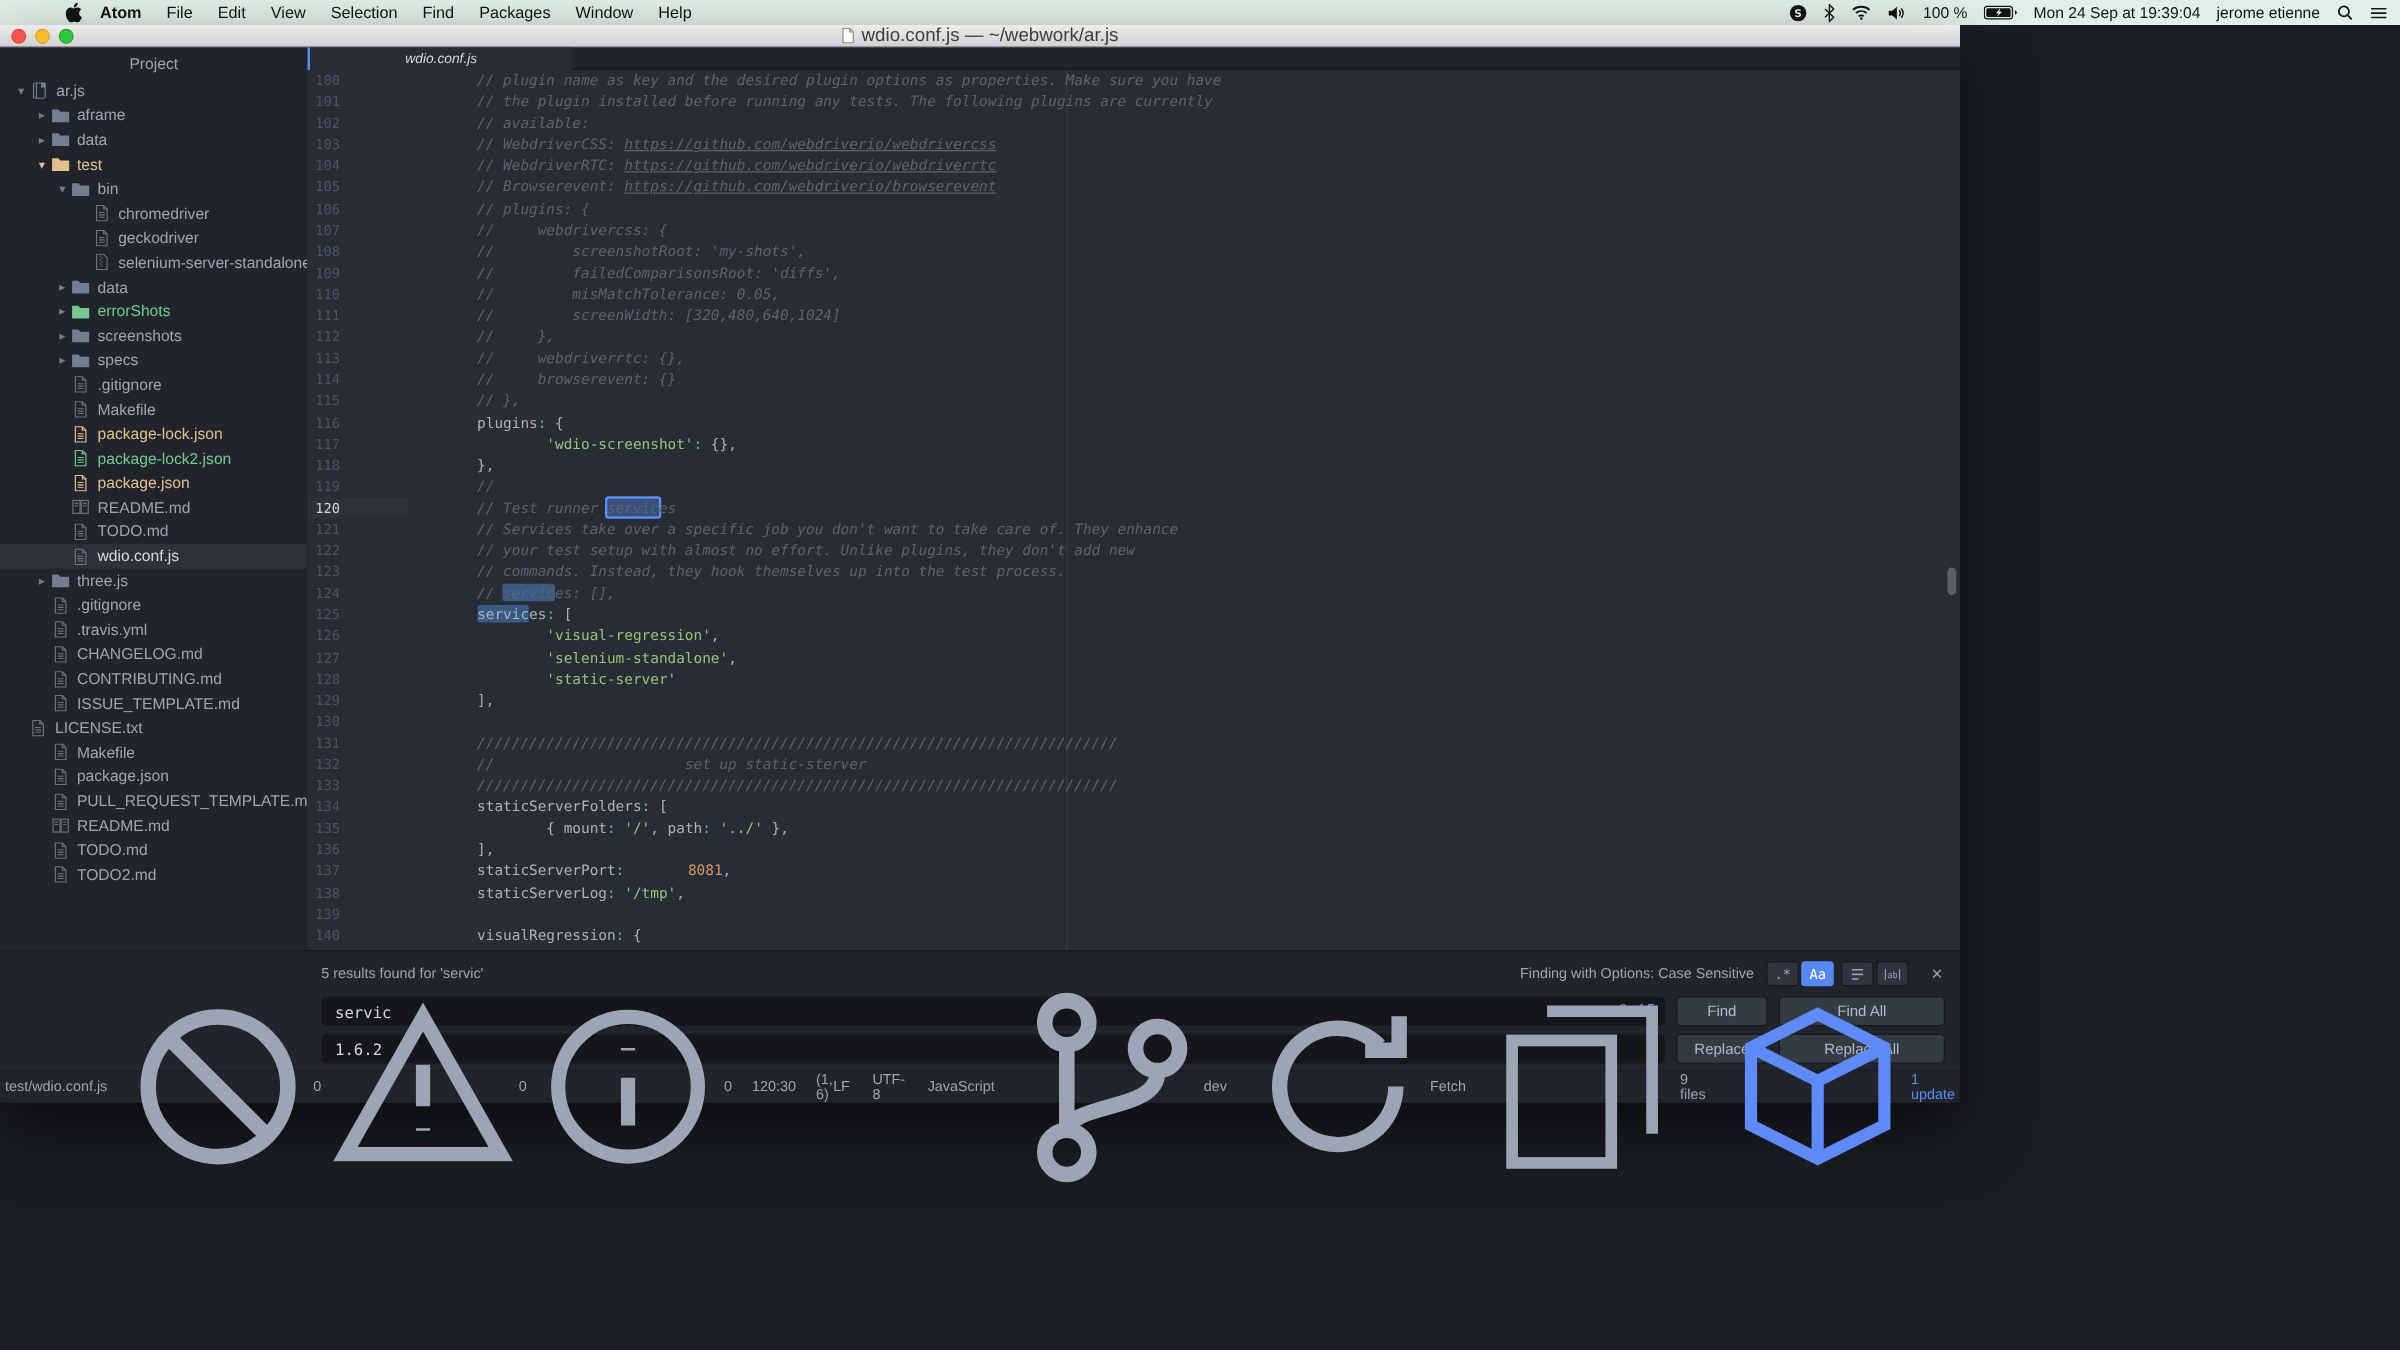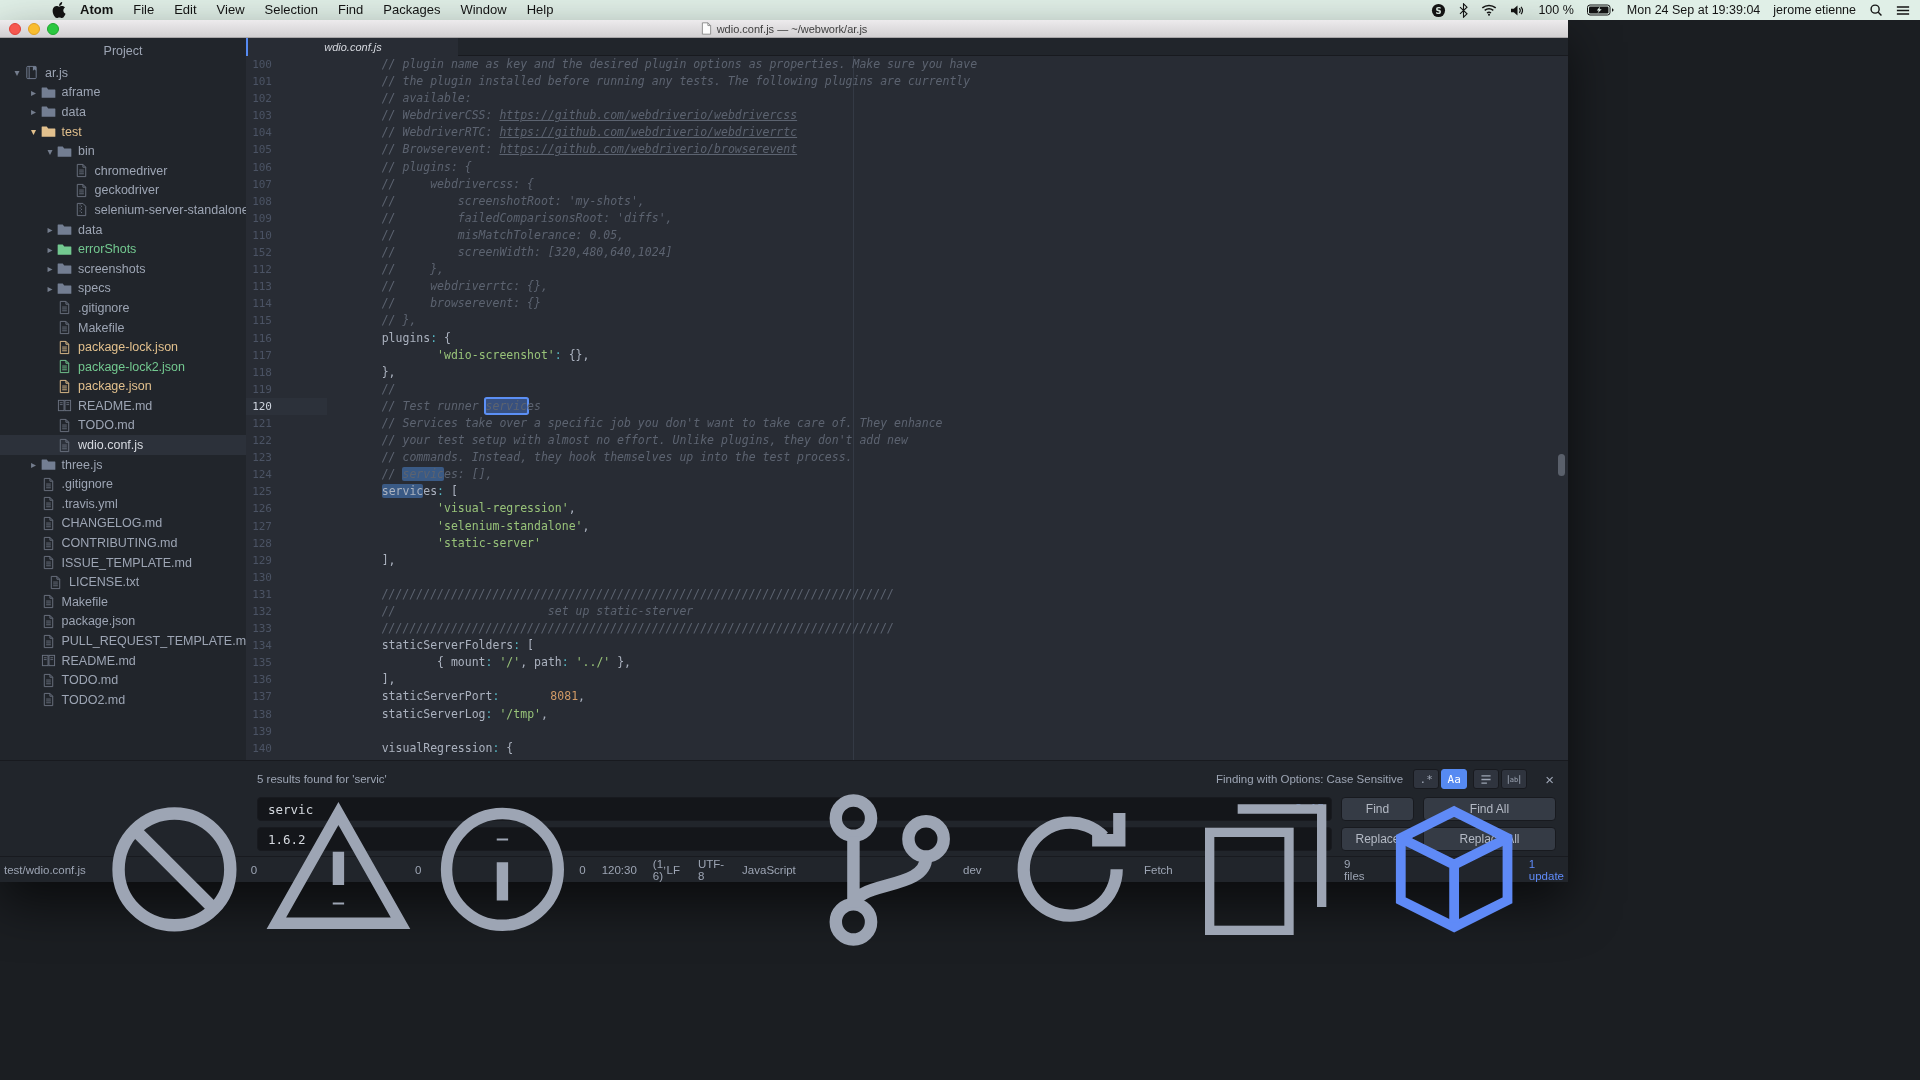"wdio.conf.js — ~/webwork/ar.js" .titlebar { font-size: 11px -> 15px }
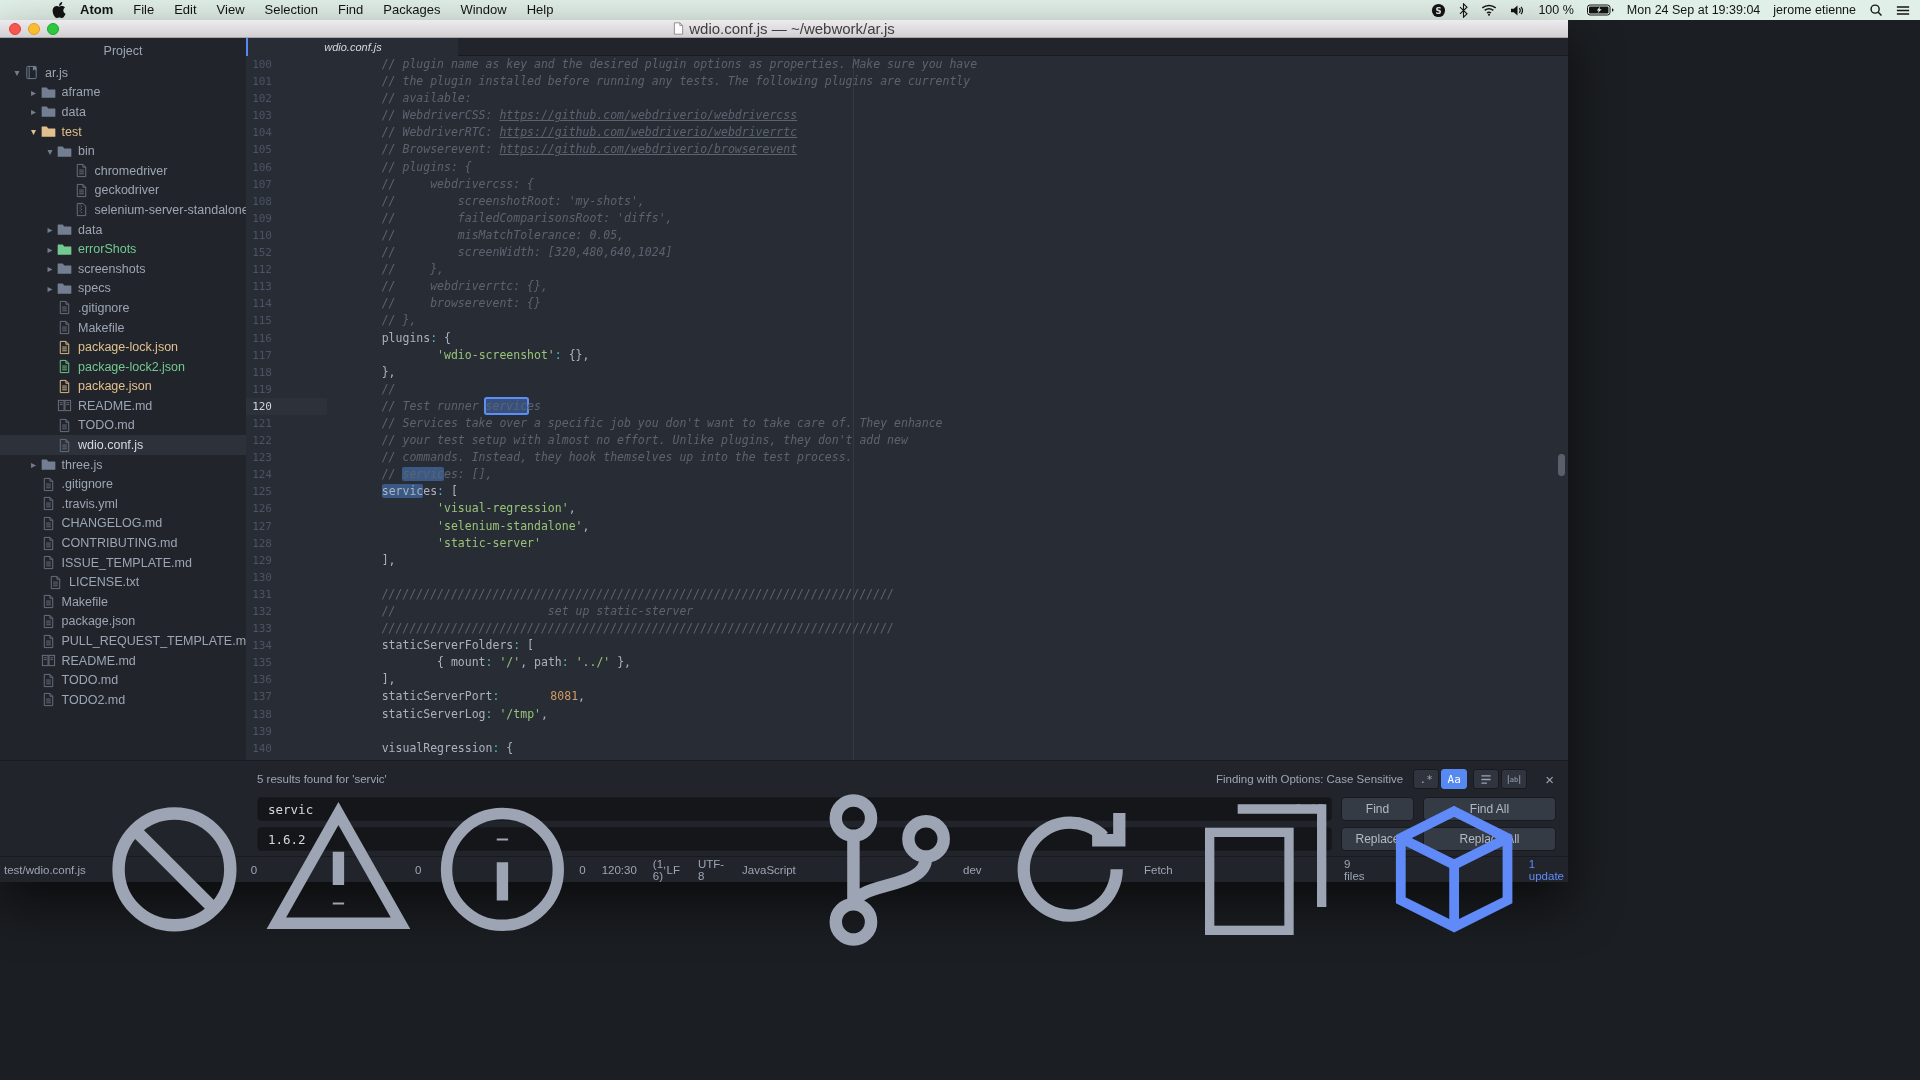"152" div.gutter { text: 152 -> 111 }
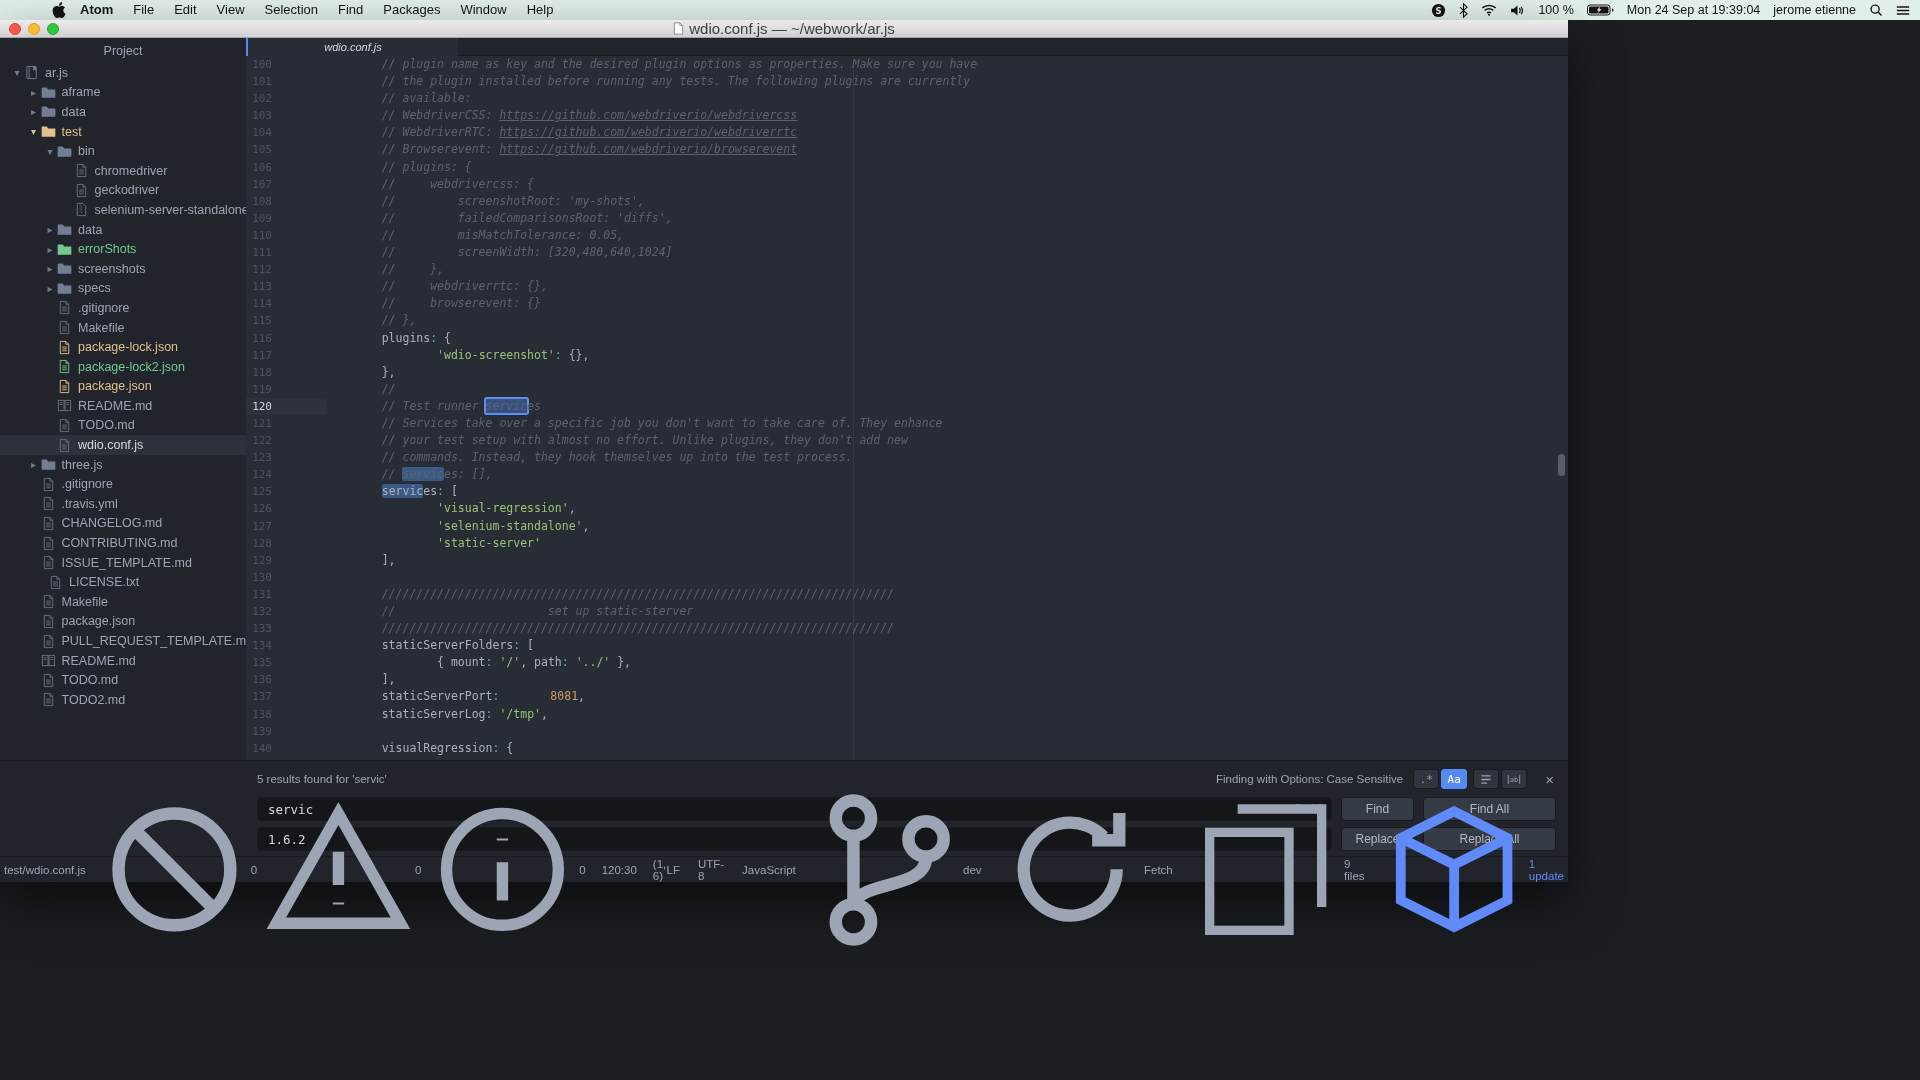"LICENSE.txt" div.tree-row { padding-left: 34px -> 9px }
